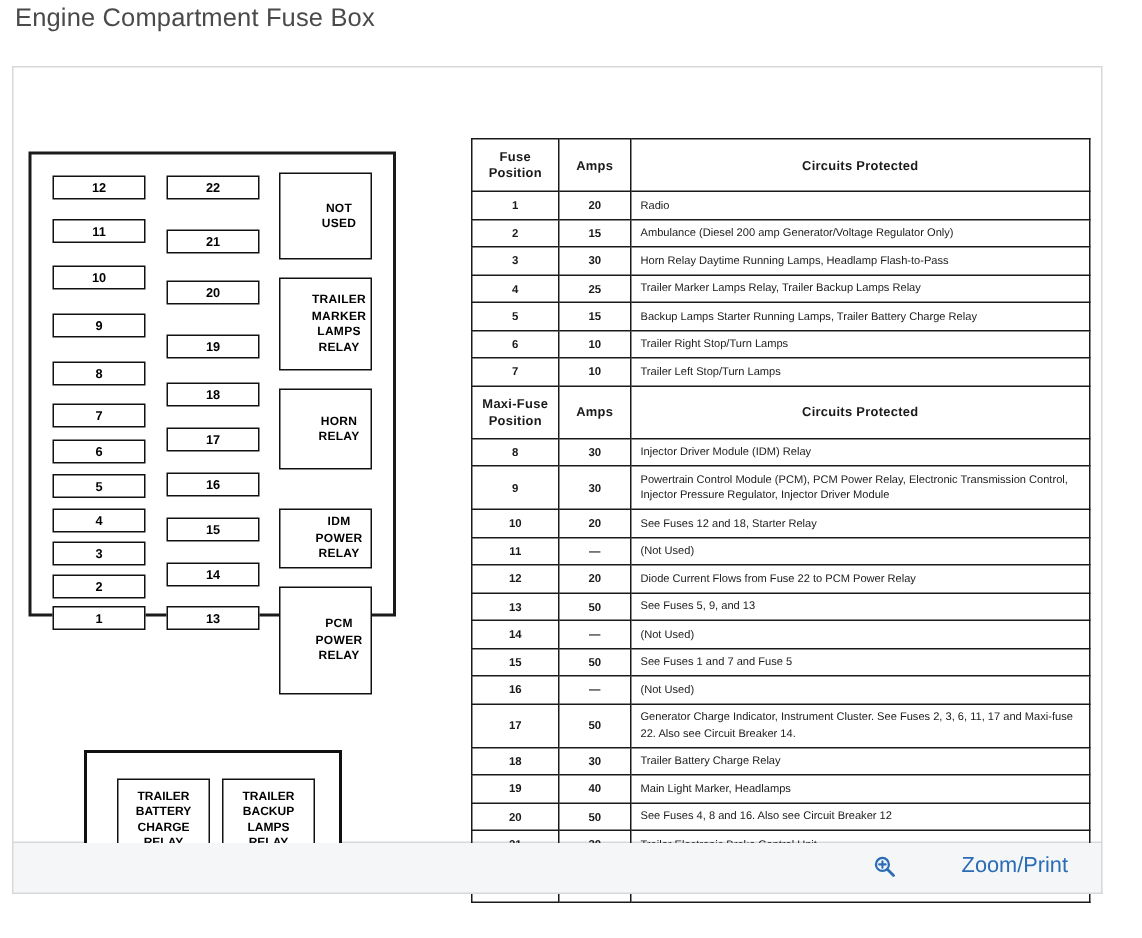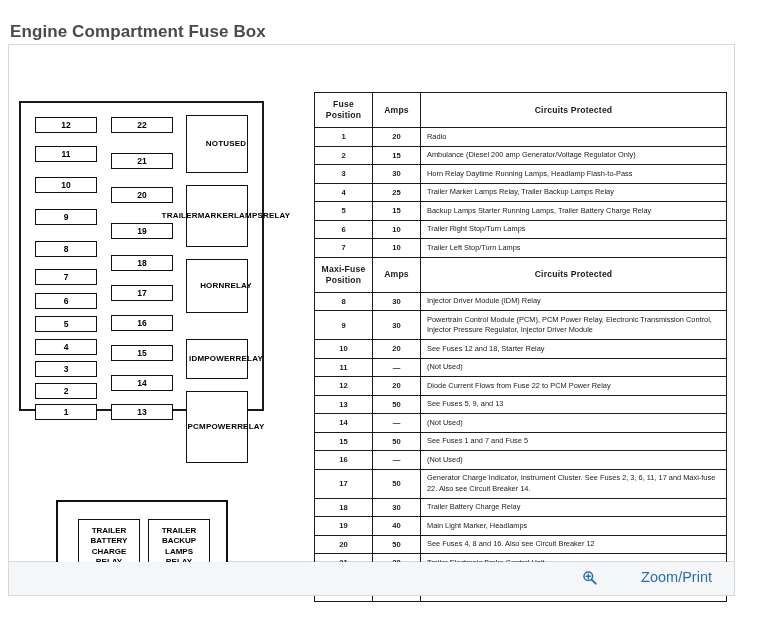"Engine Compartment Fuse Box" #page-title { font-weight: 700 -> 400; top: 22px -> 2px }
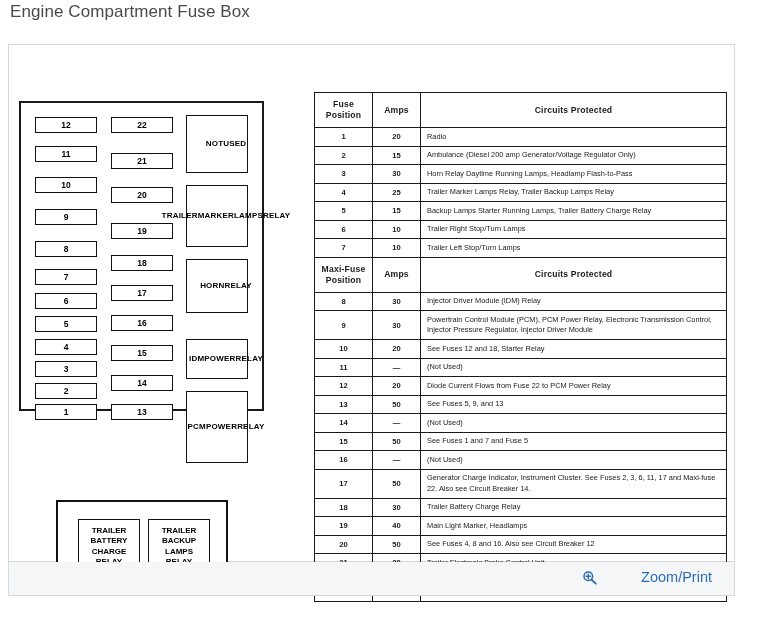"NOT" .relay-block { flex-direction: row -> column }
